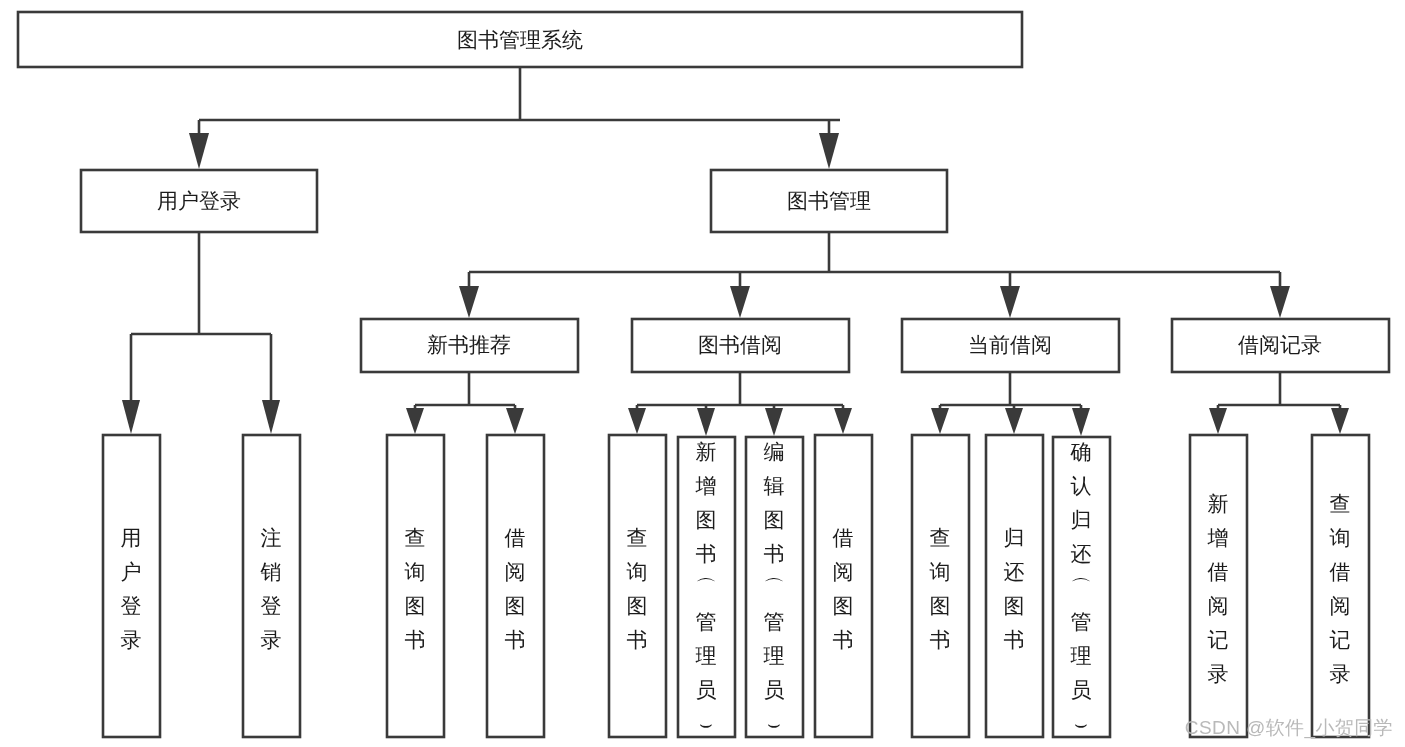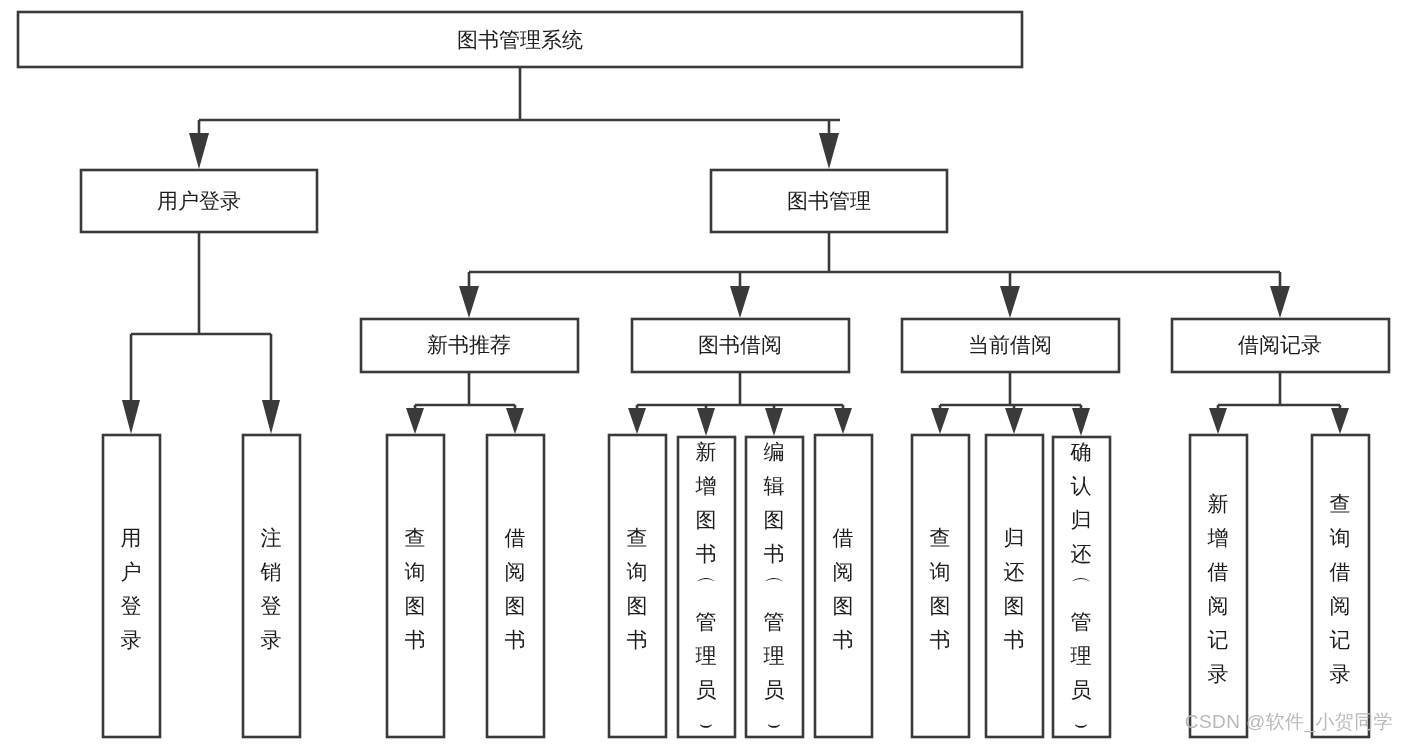"CSDN @软件_小贺同学" .watermark { bottom: 12px -> 6px }
